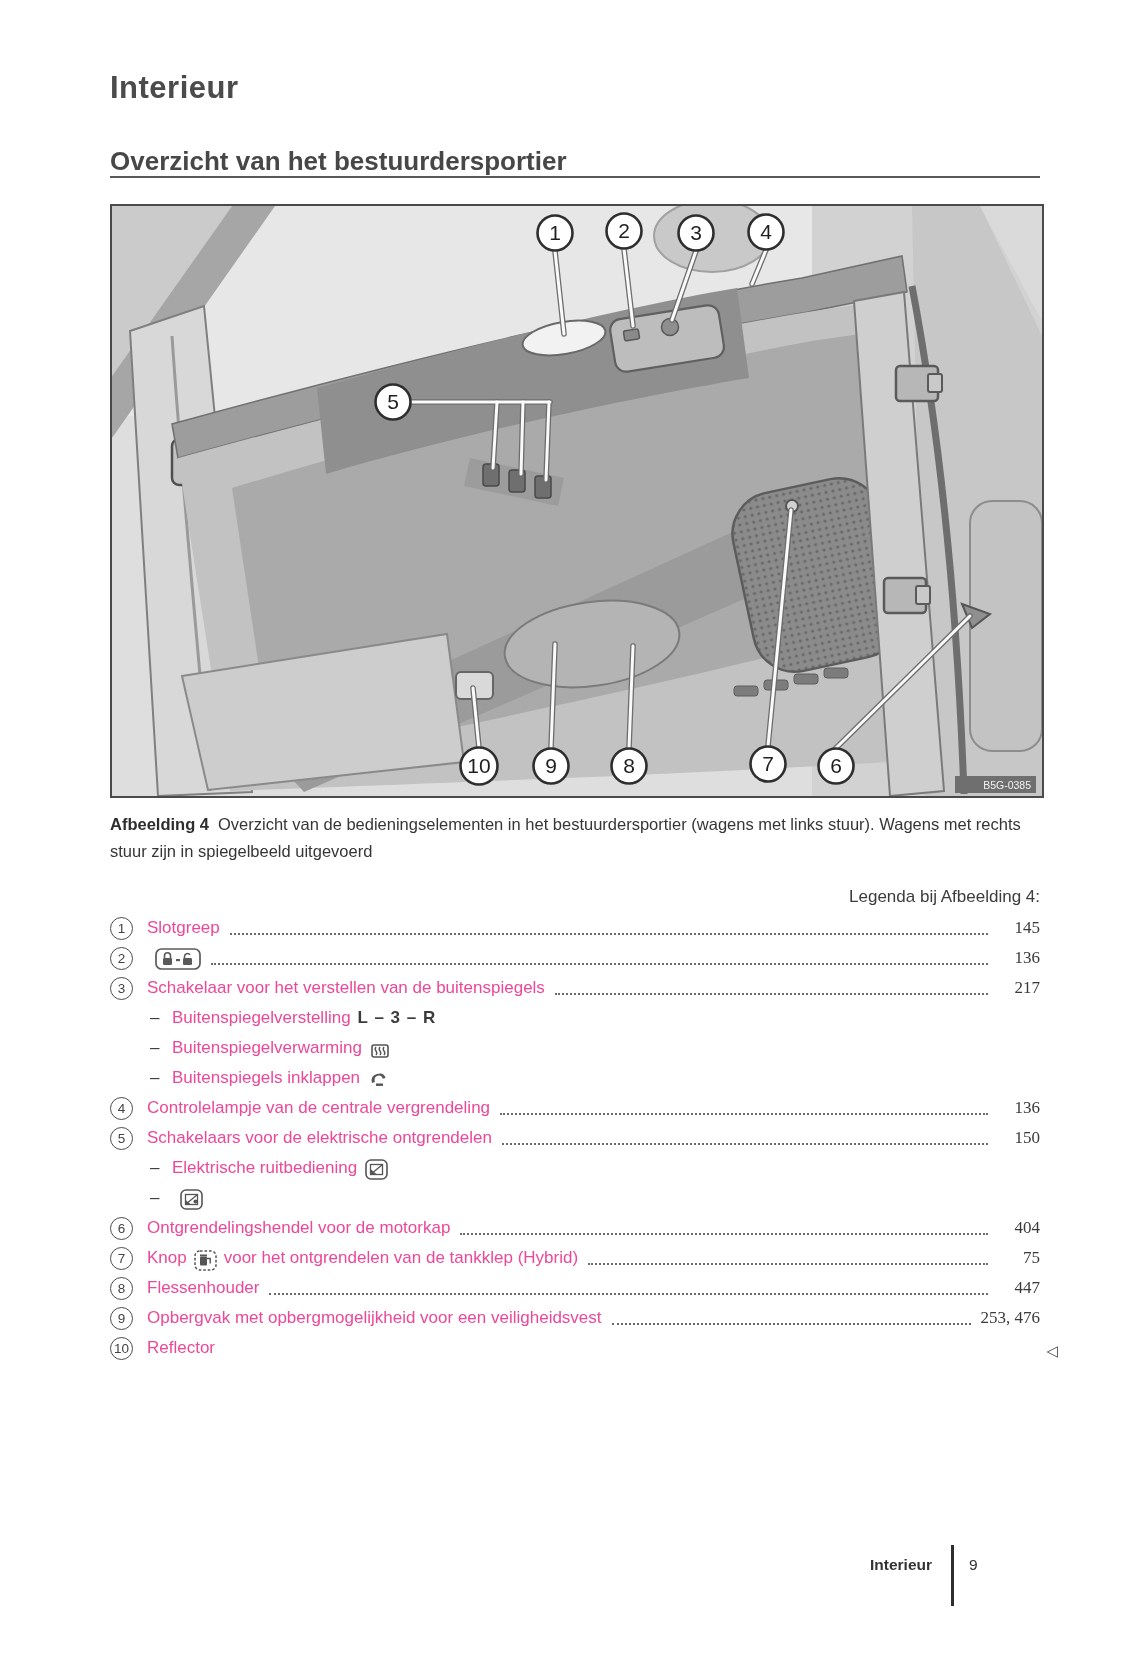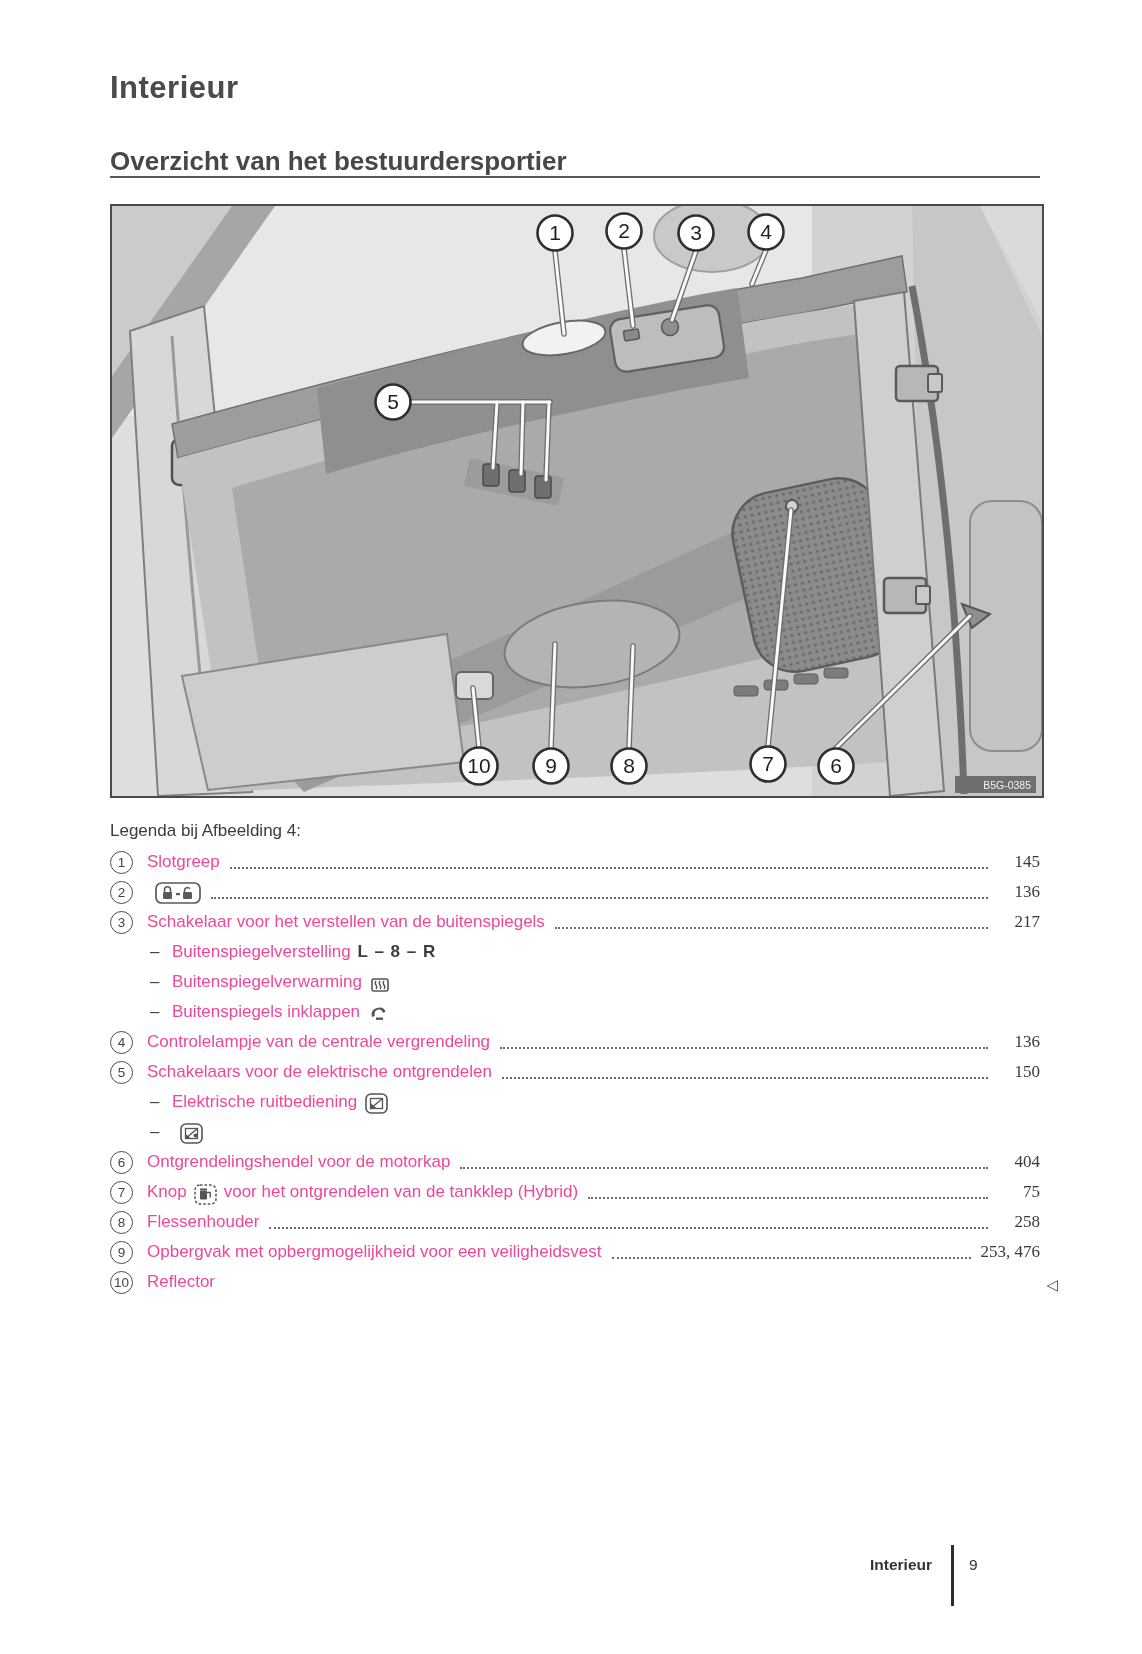"Afbeelding 4 Overzicht van de" p.caption { html: none -> <p> <span>Afbeelding 4</span><span>Overzicht van de bedieningselementen in het bestuurdersportier (wagens met links stuur). Wagens met rechts stuur zijn in spiegelbeeld uitgevoerd</span> </p> }
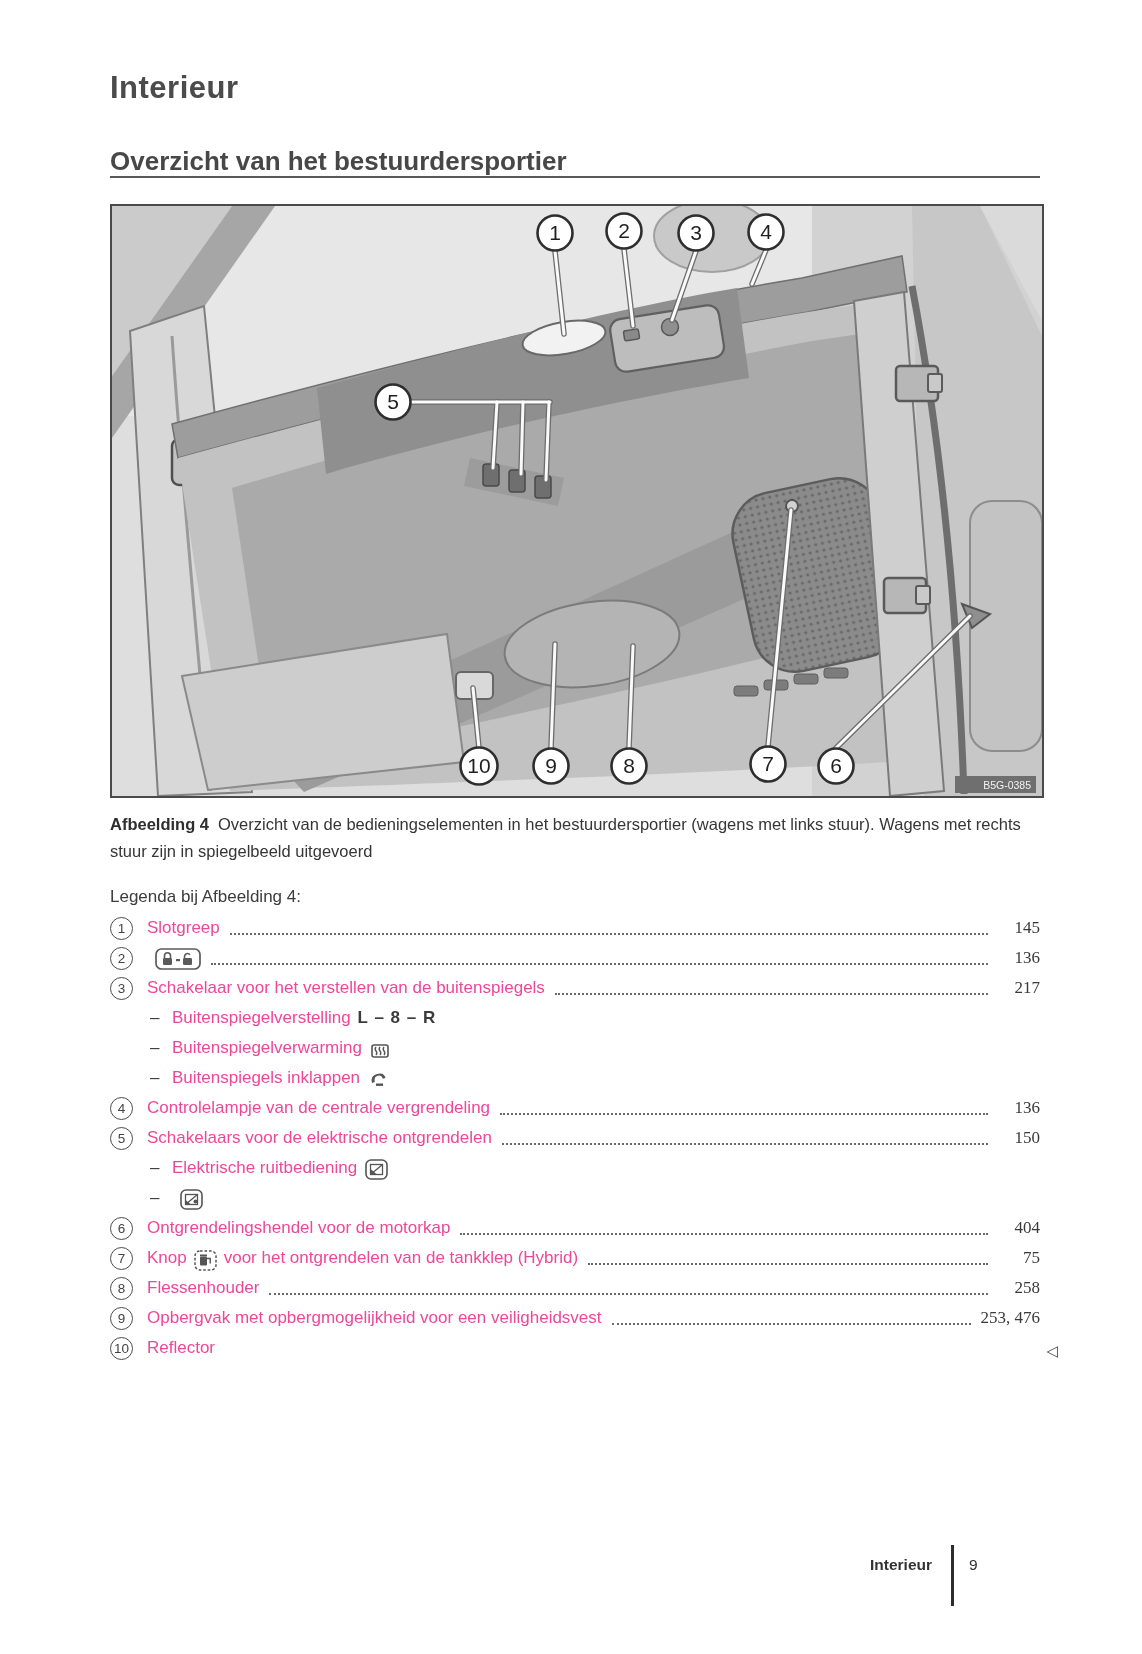"Legenda bij Afbeelding 4:" .legend-heading { text-align: none -> right }
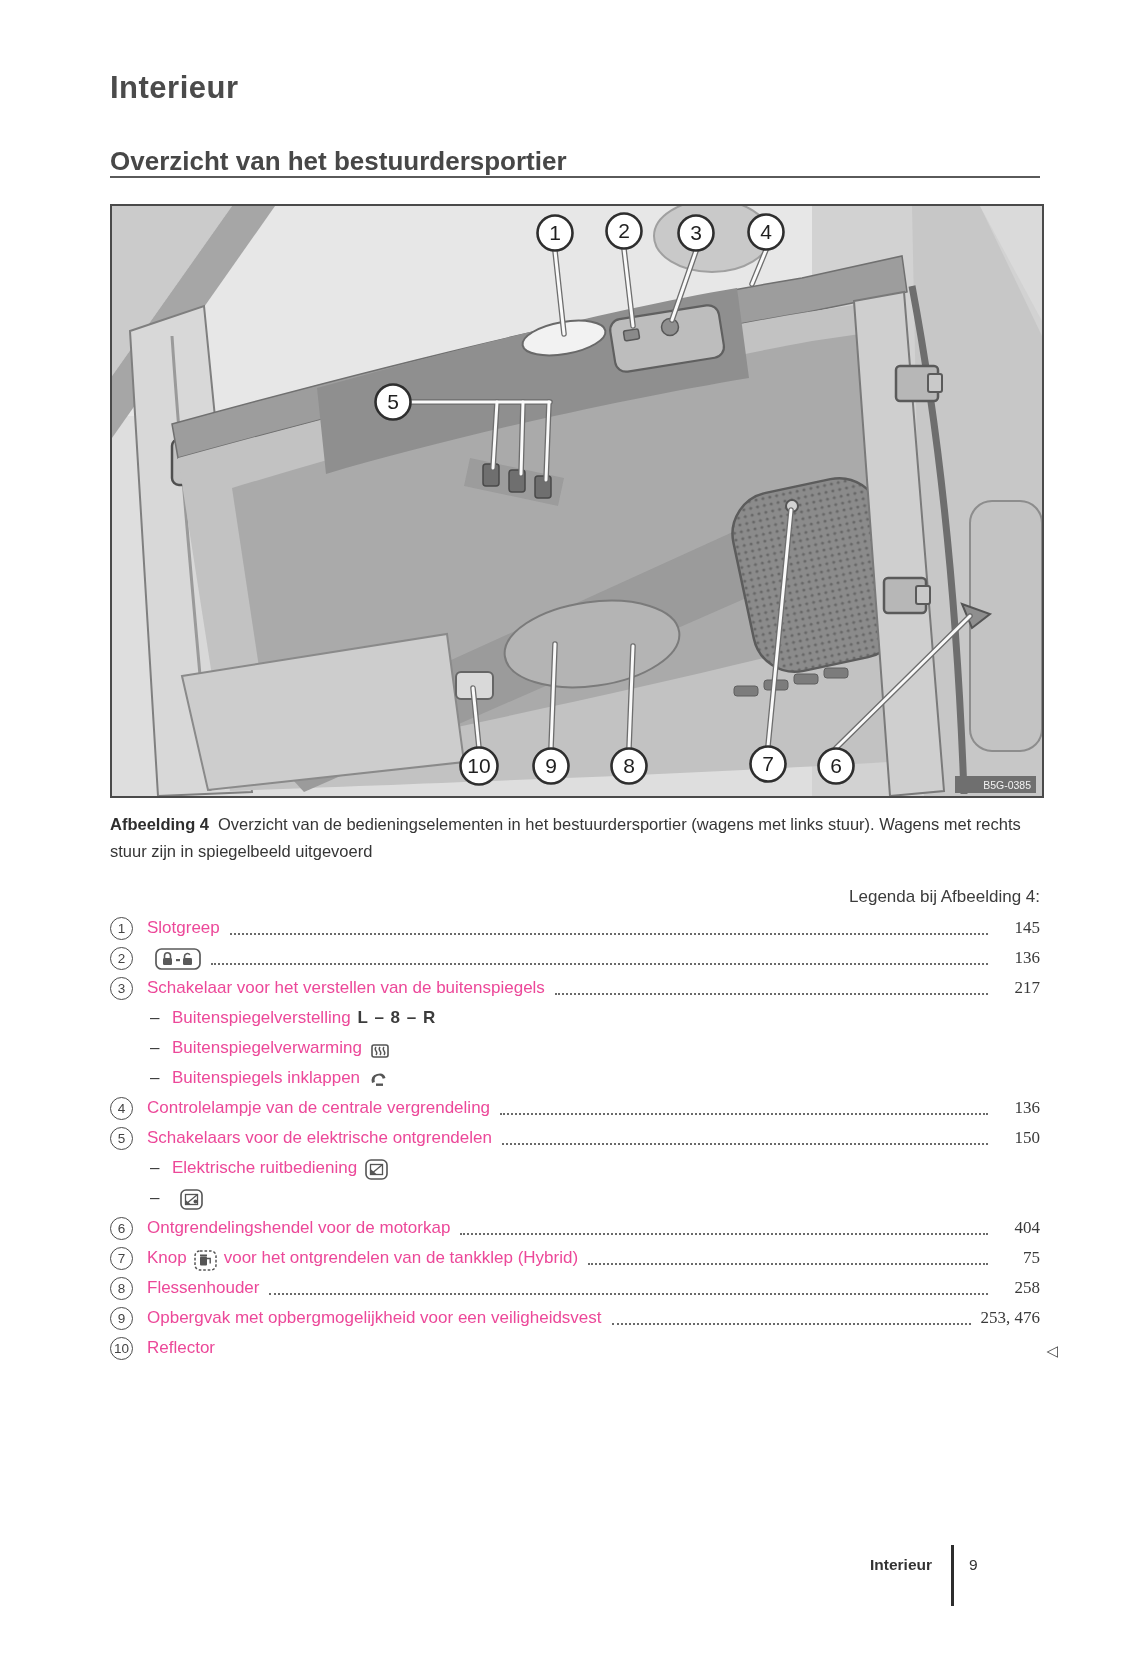"L – 8 – R" span.lbold { text: 8 -> 3 }
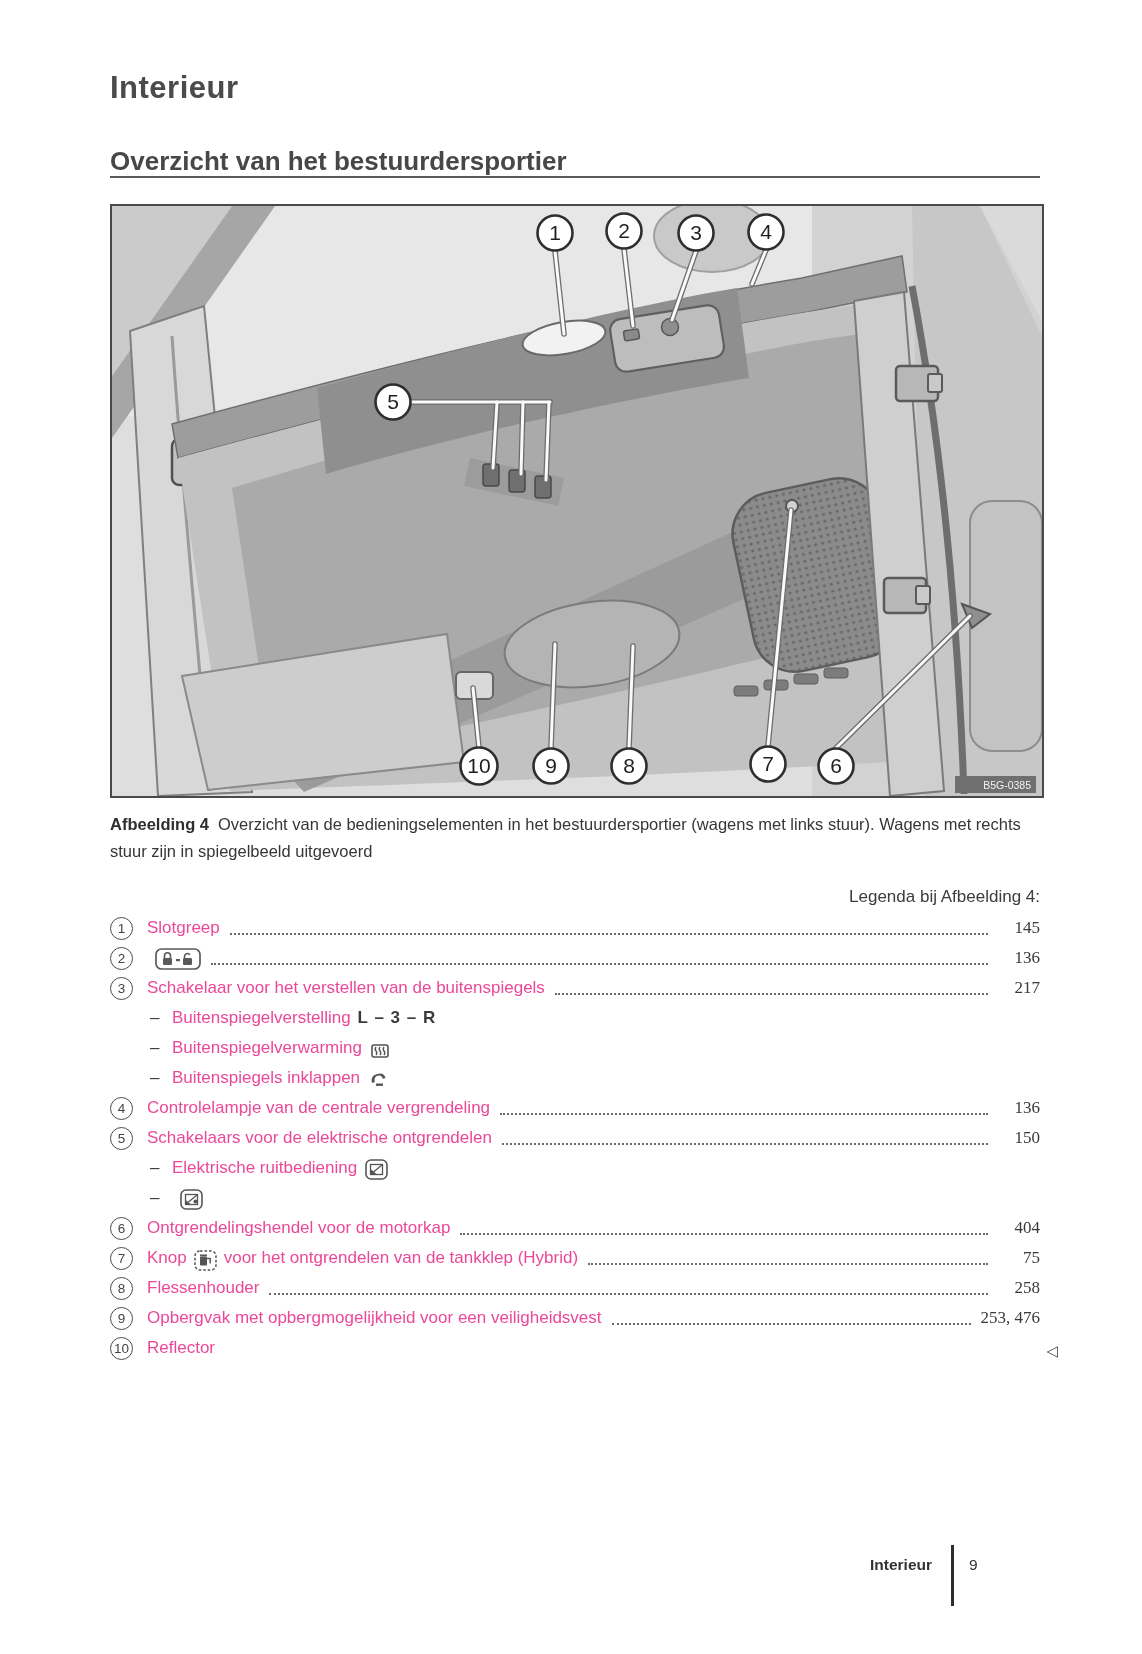"258" span.lpage { text: 258 -> 447 }
